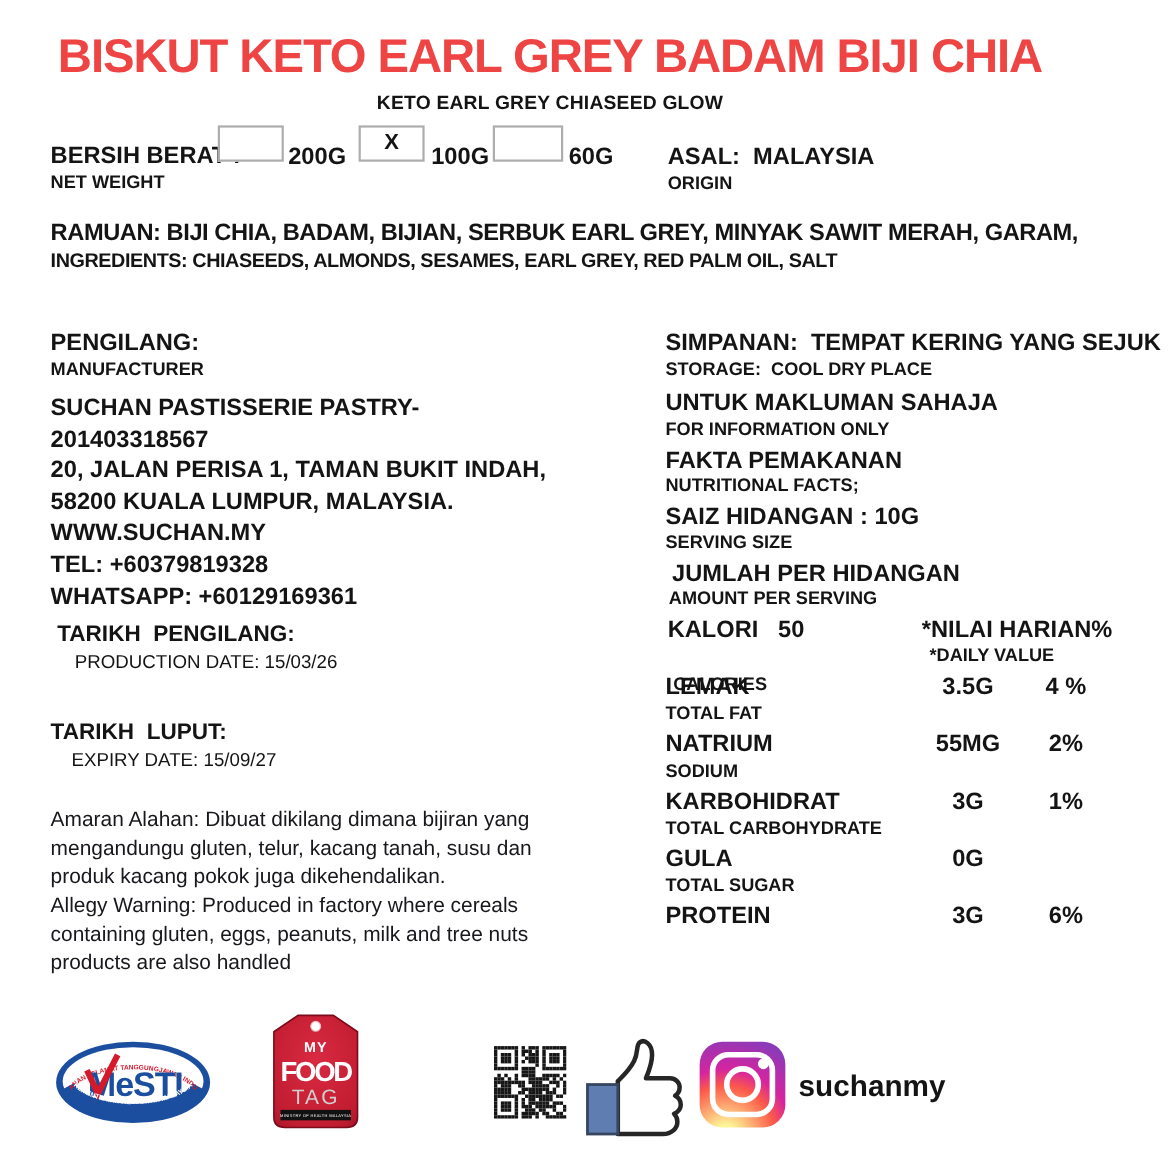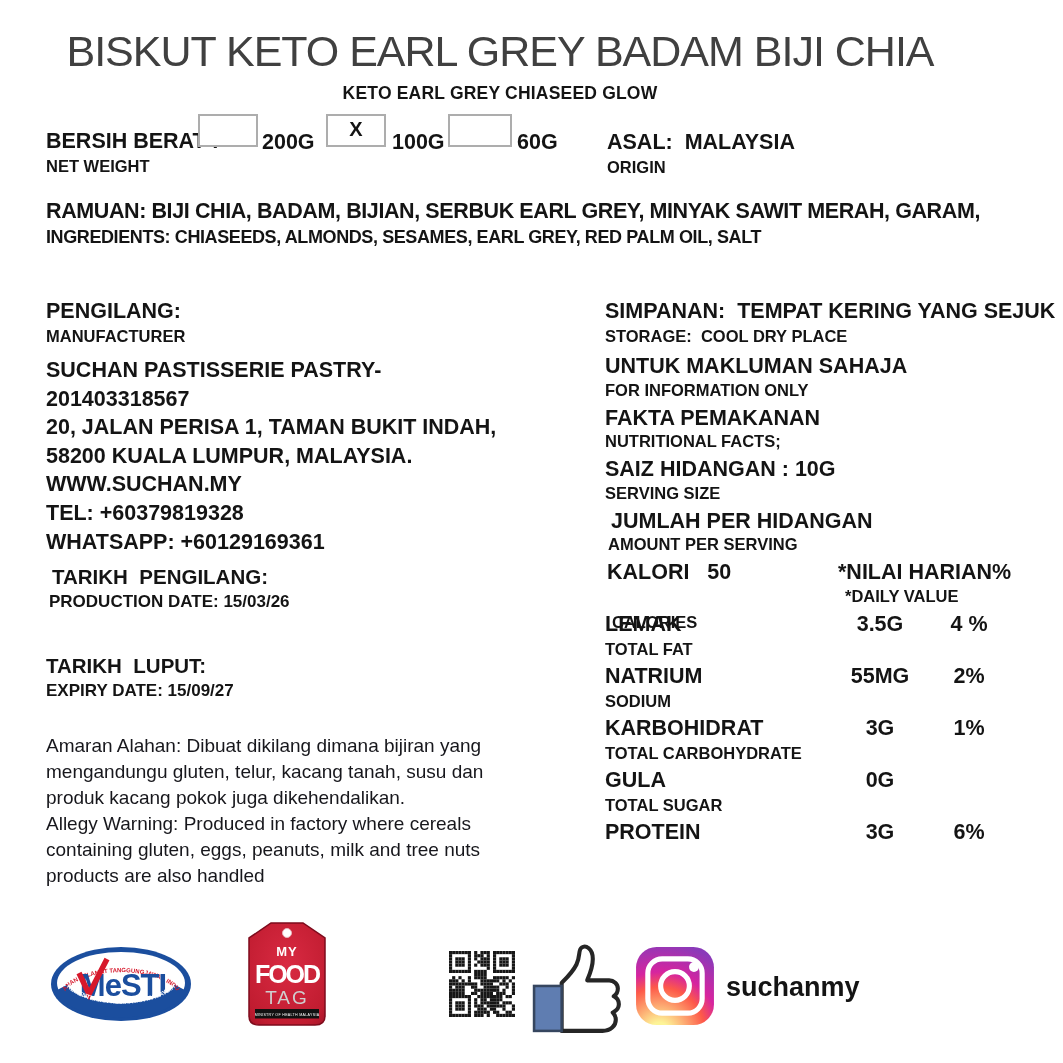"BISKUT KETO EARL GREY BADAM" .title { color: #404040 -> #ef4444; font-weight: normal -> bold }
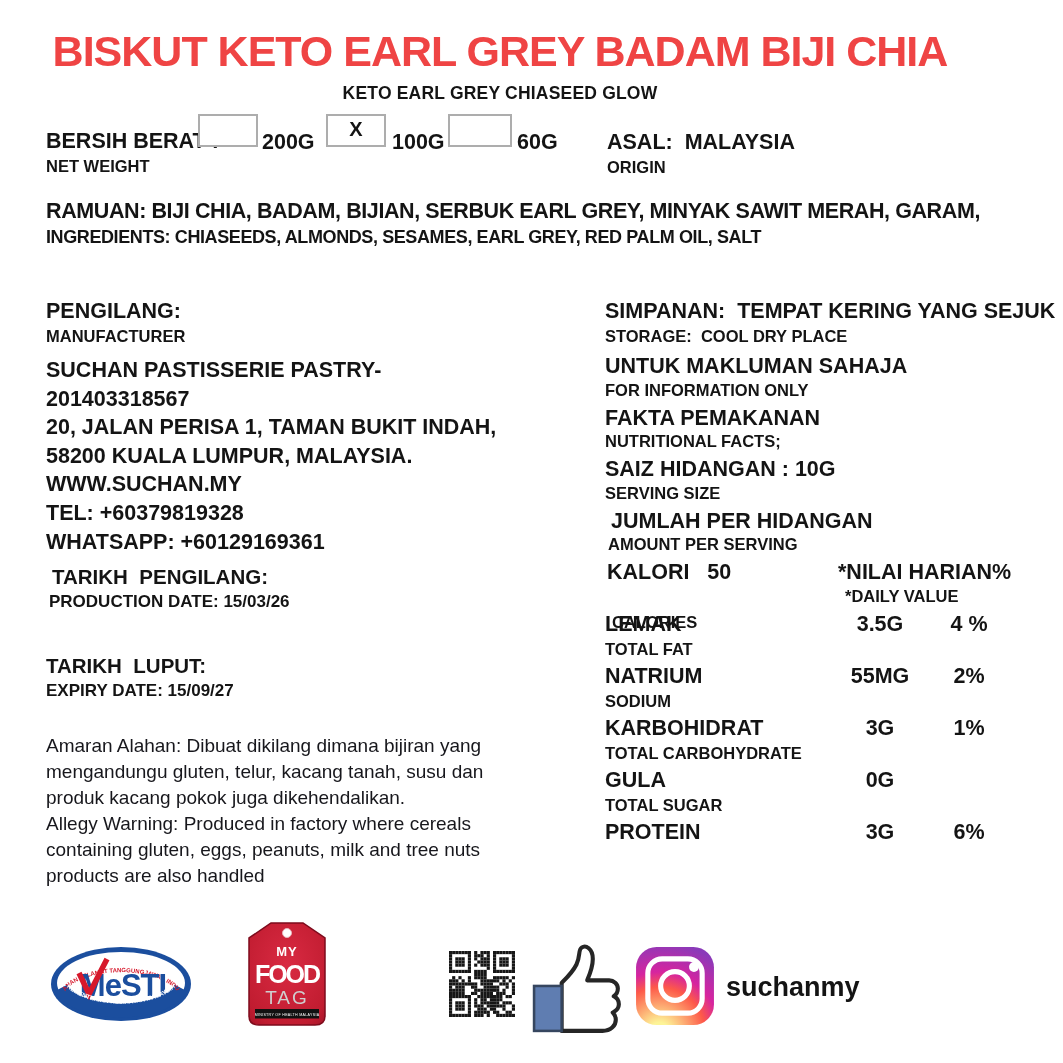"PRODUCTION DATE: 15/03/26" .t-xs { font-weight: bold -> normal; margin-left: none -> 19px }
